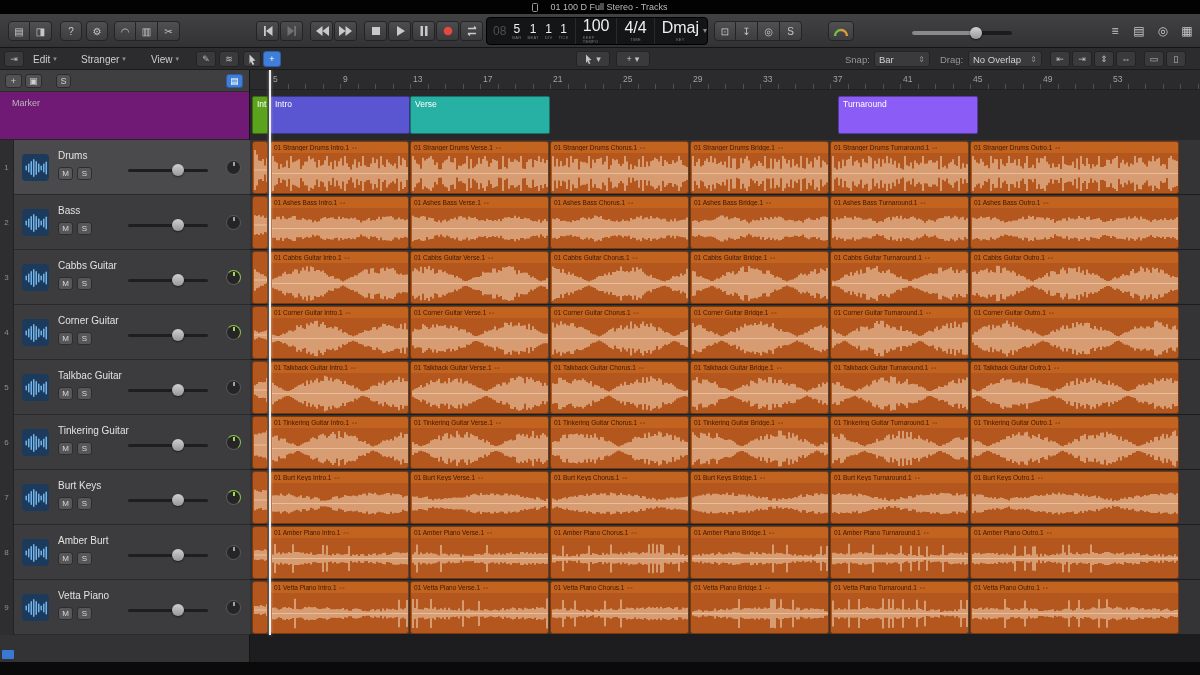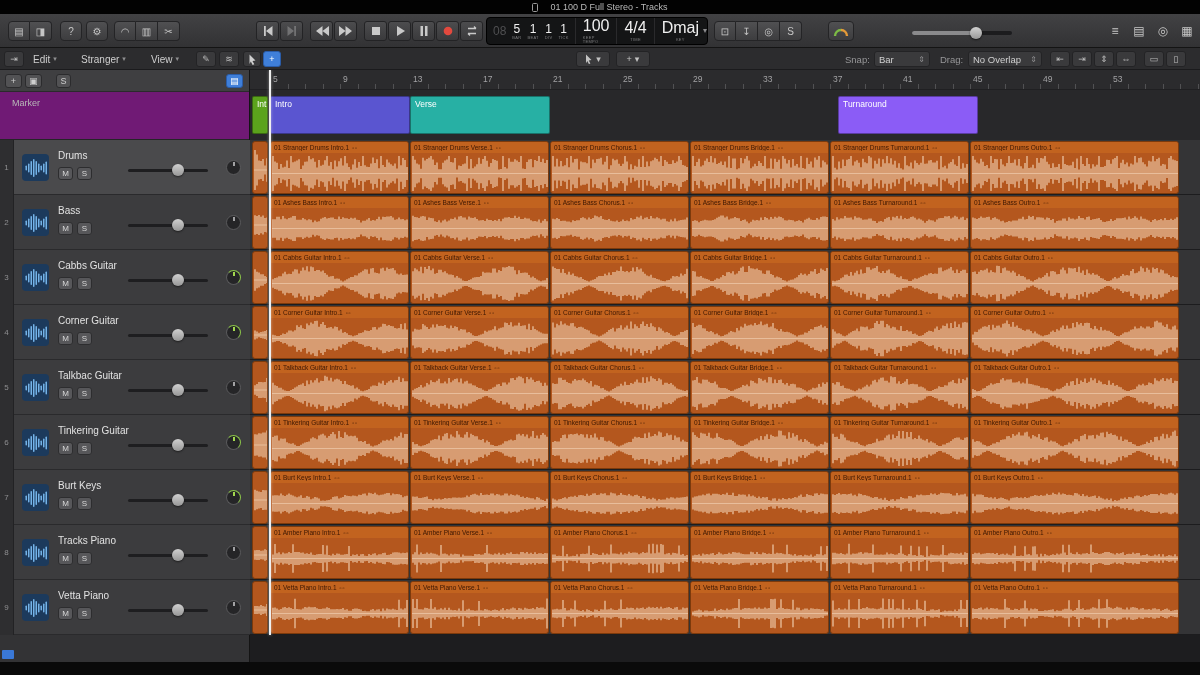"Tracks Piano" div.tname { text: Tracks Piano -> Amber Burt }
